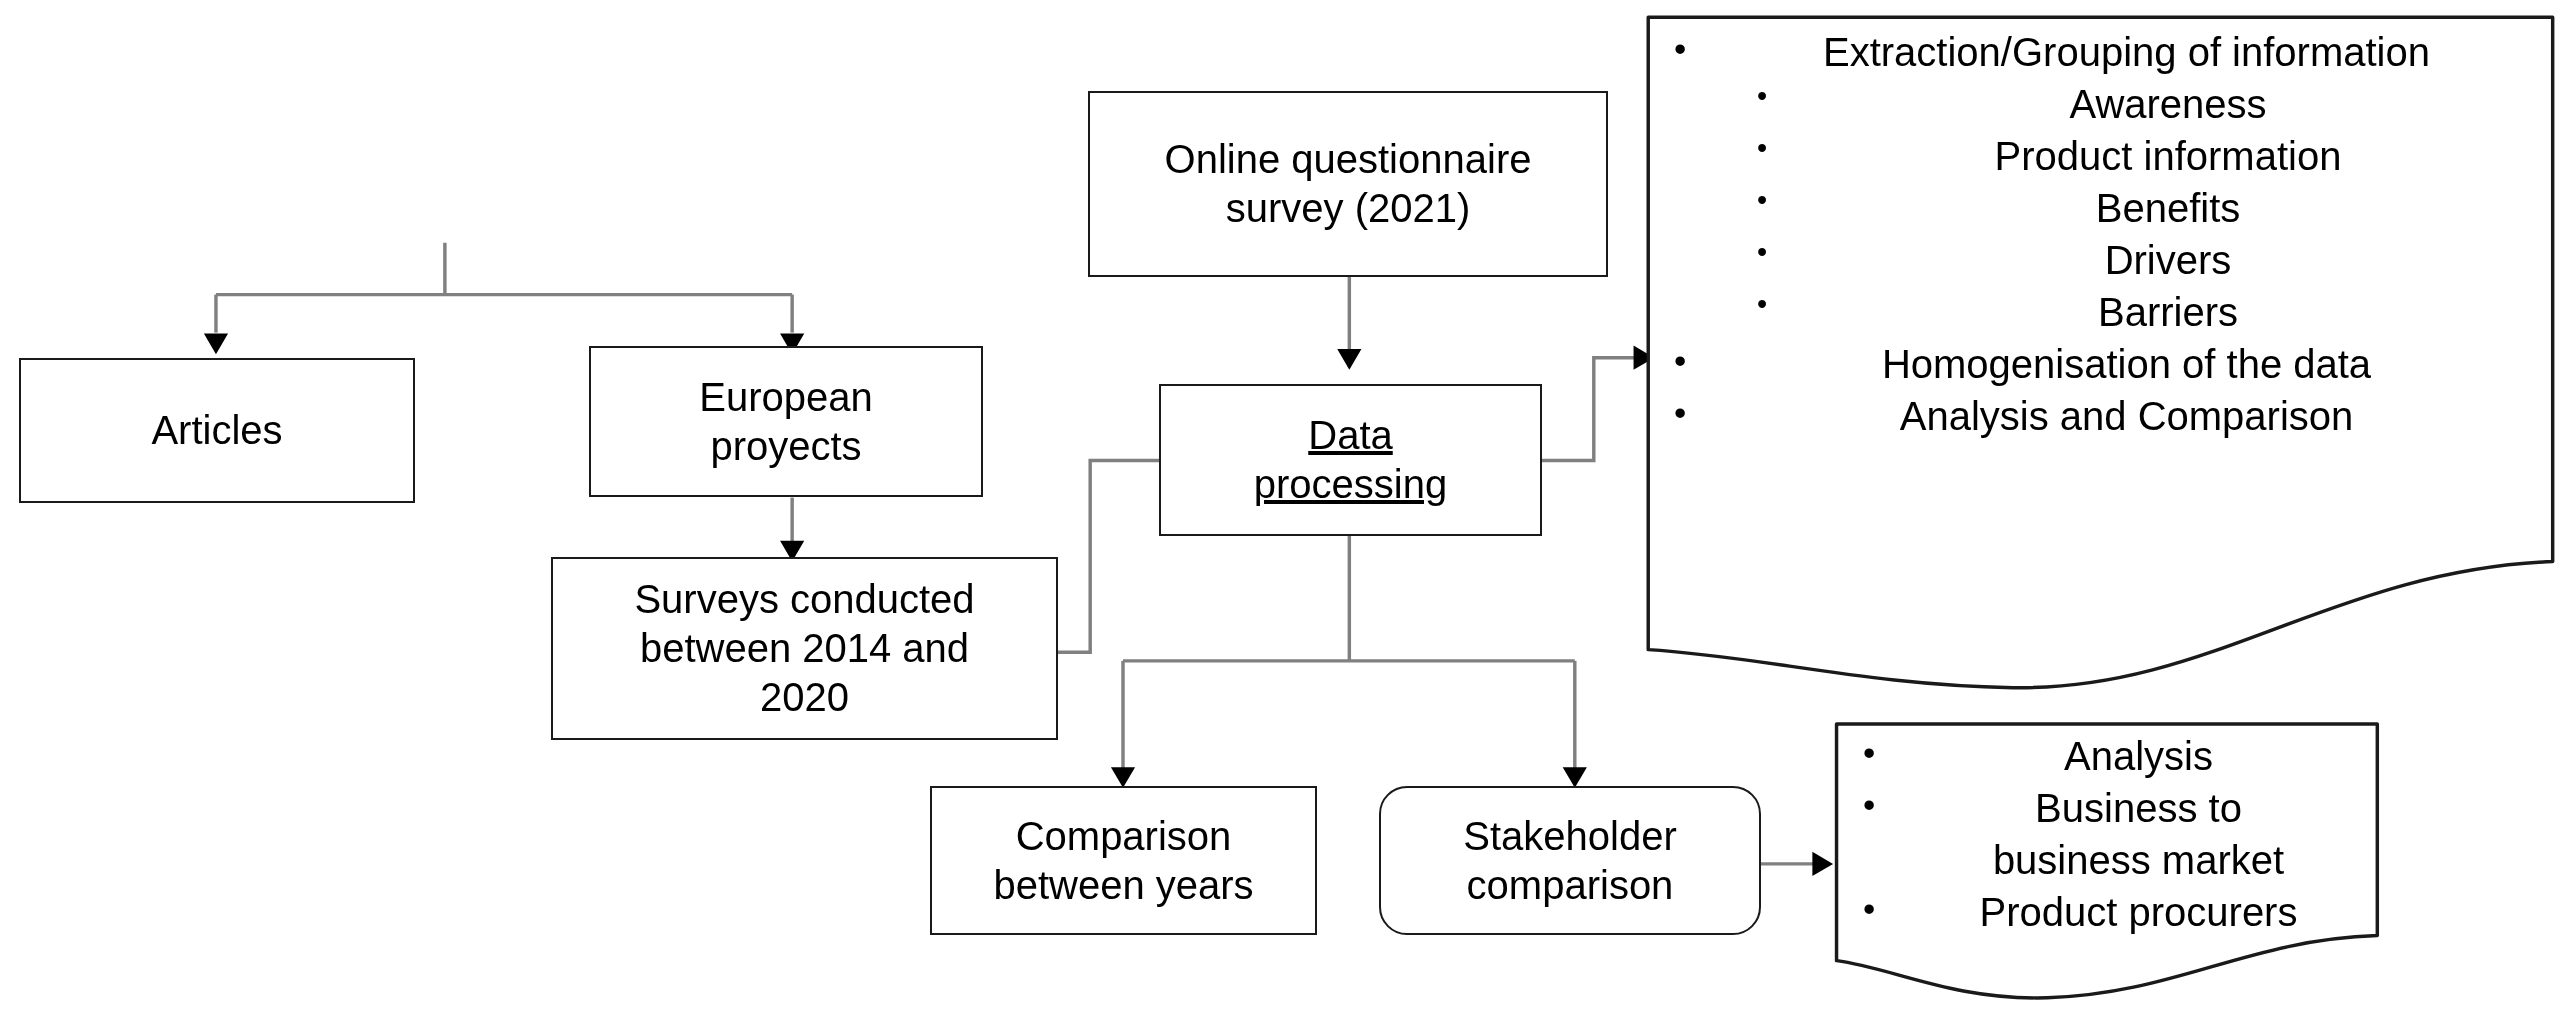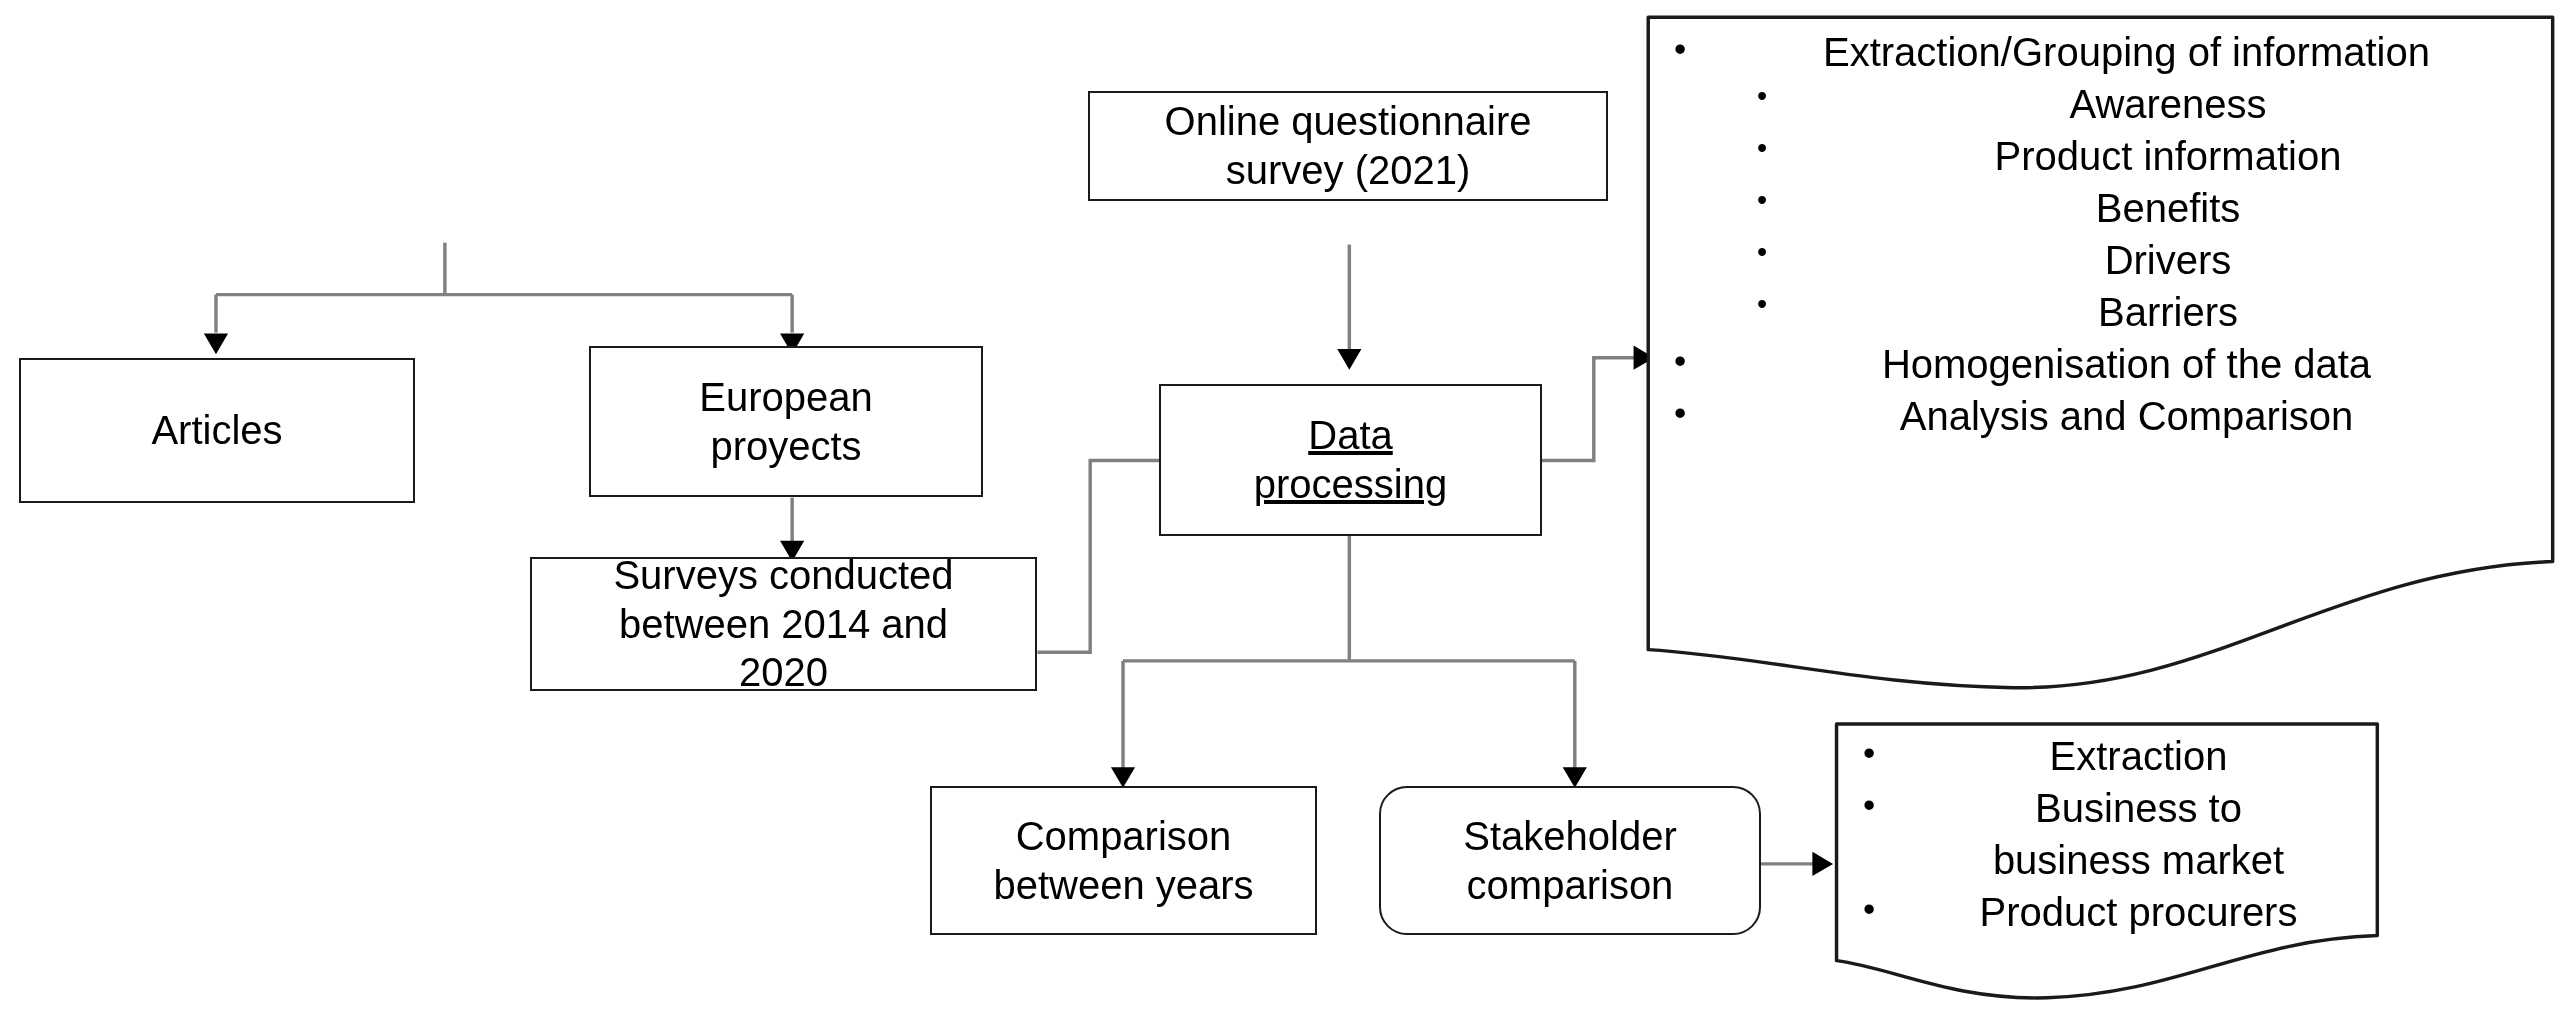"Online questionnaire" div.node-box { height: 110px -> 186px }
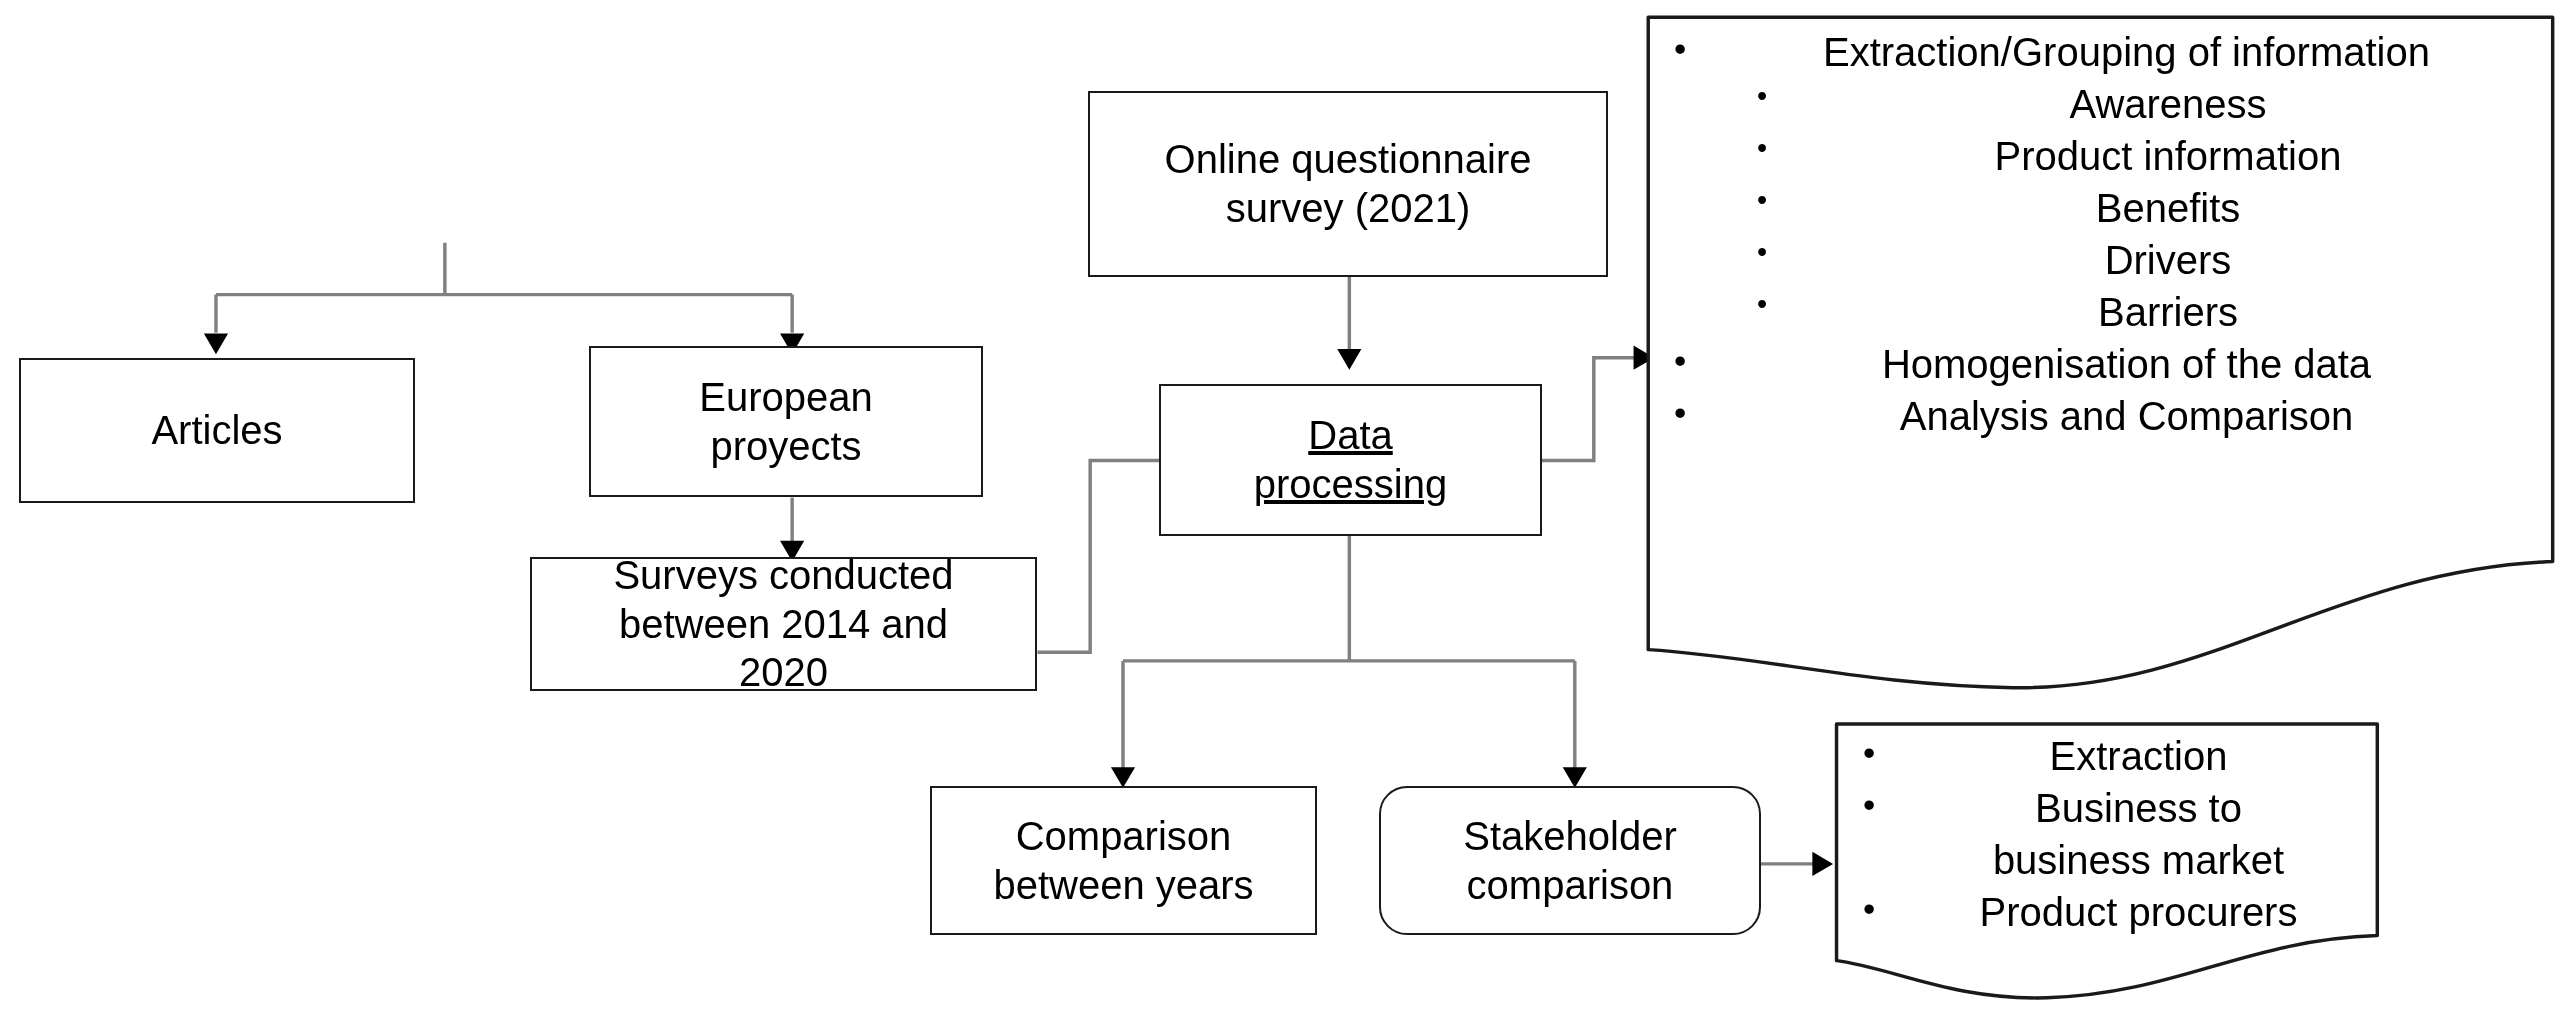"Surveys conducted" div.node-box { height: 134px -> 183px; left: 530px -> 551px }
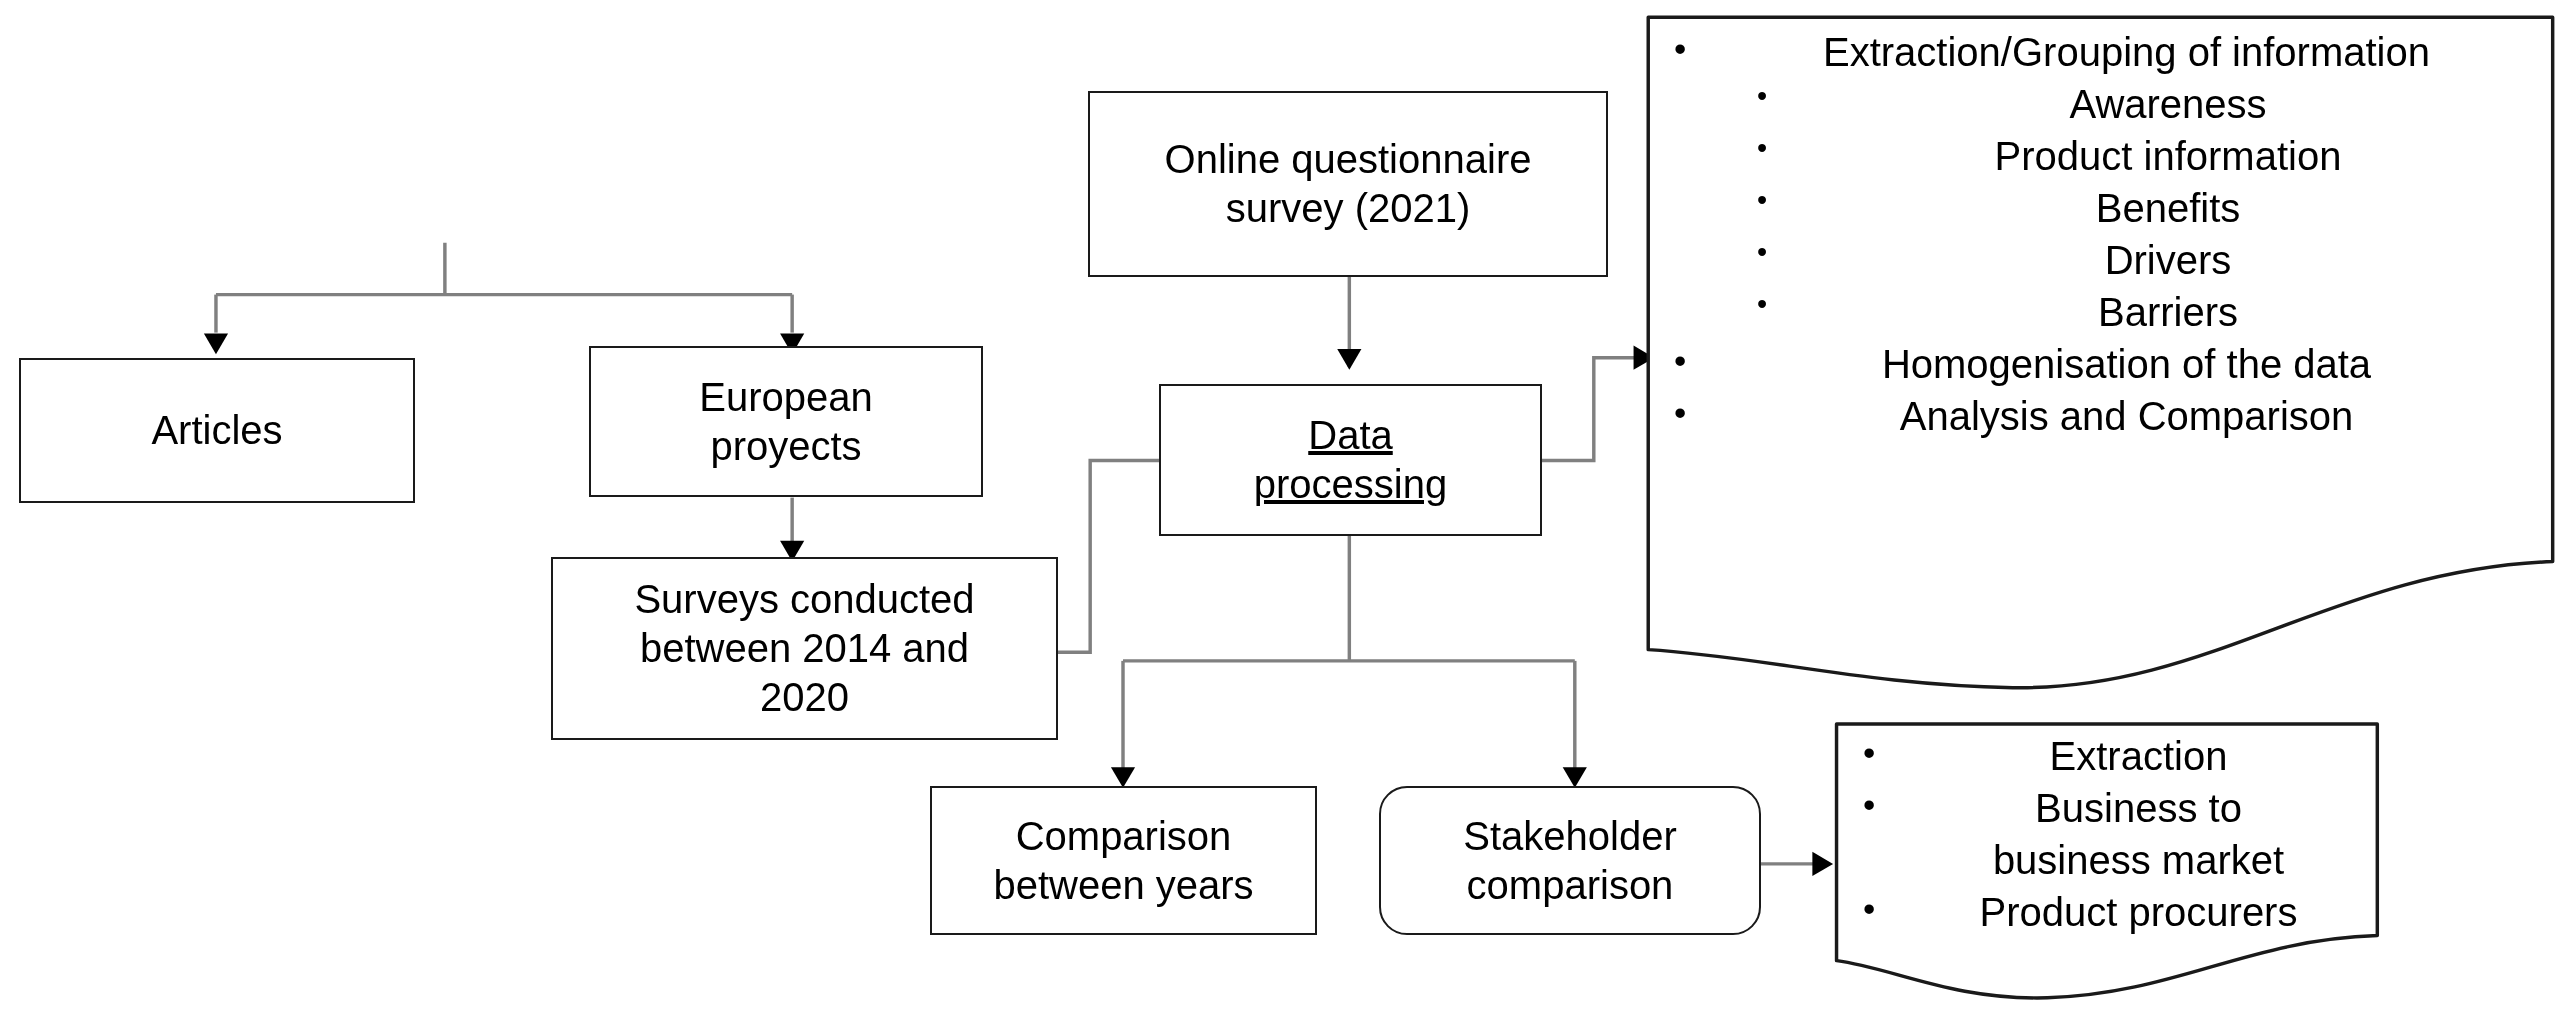"Extraction" span.txt { text: Extraction -> Analysis }
